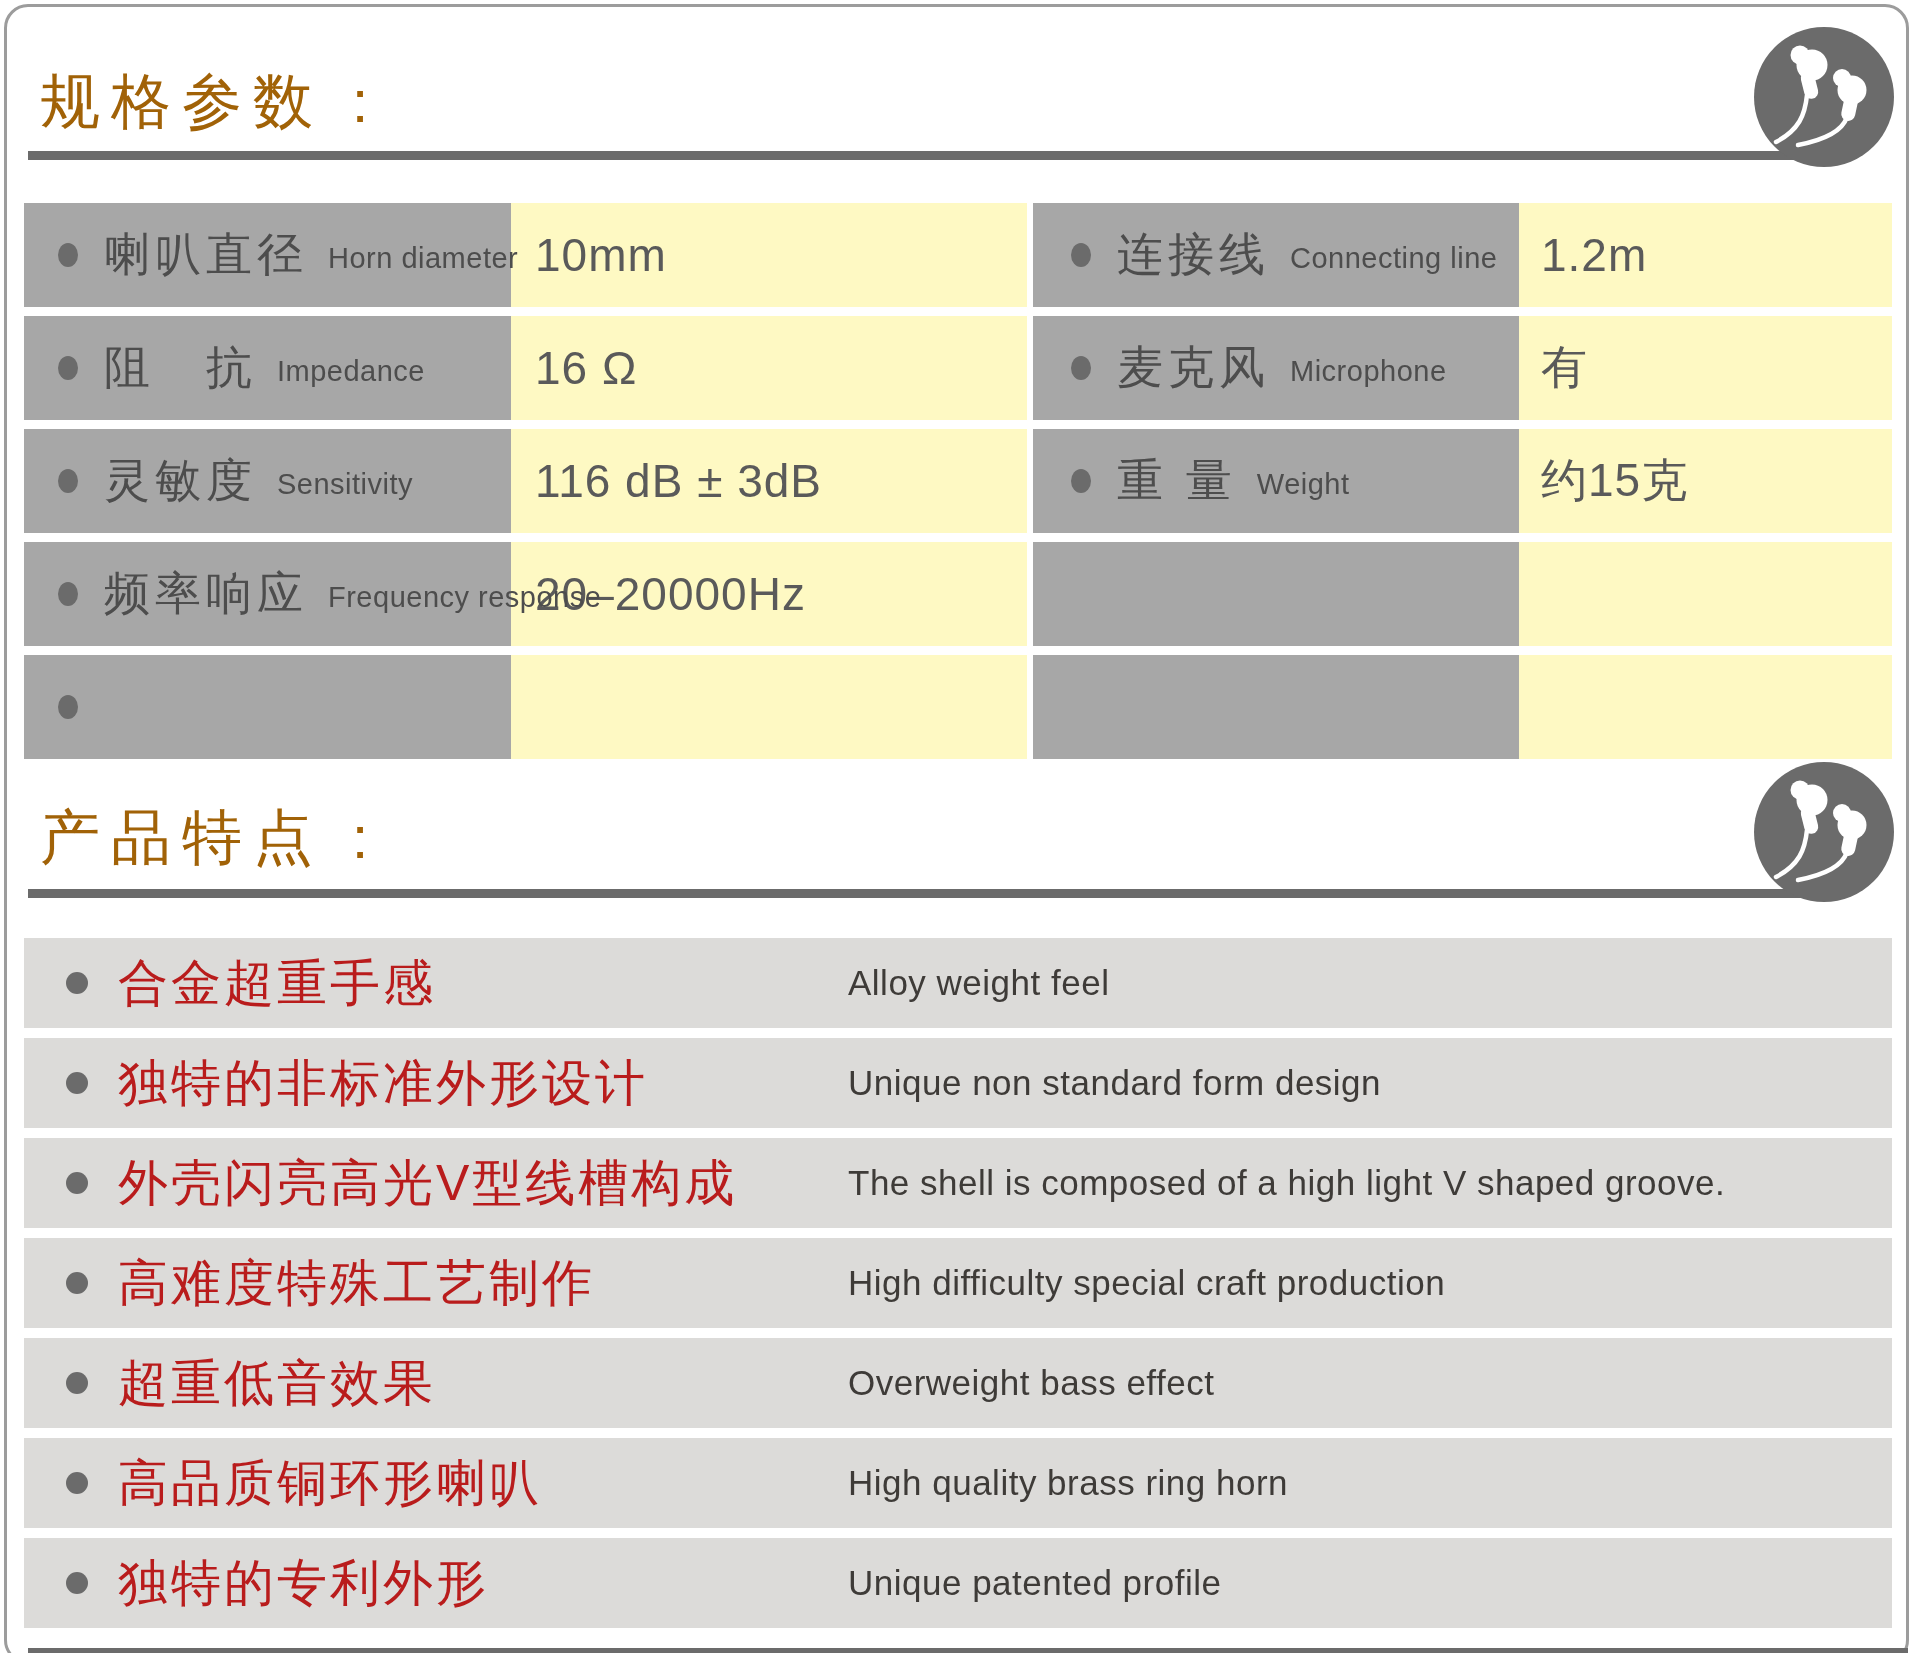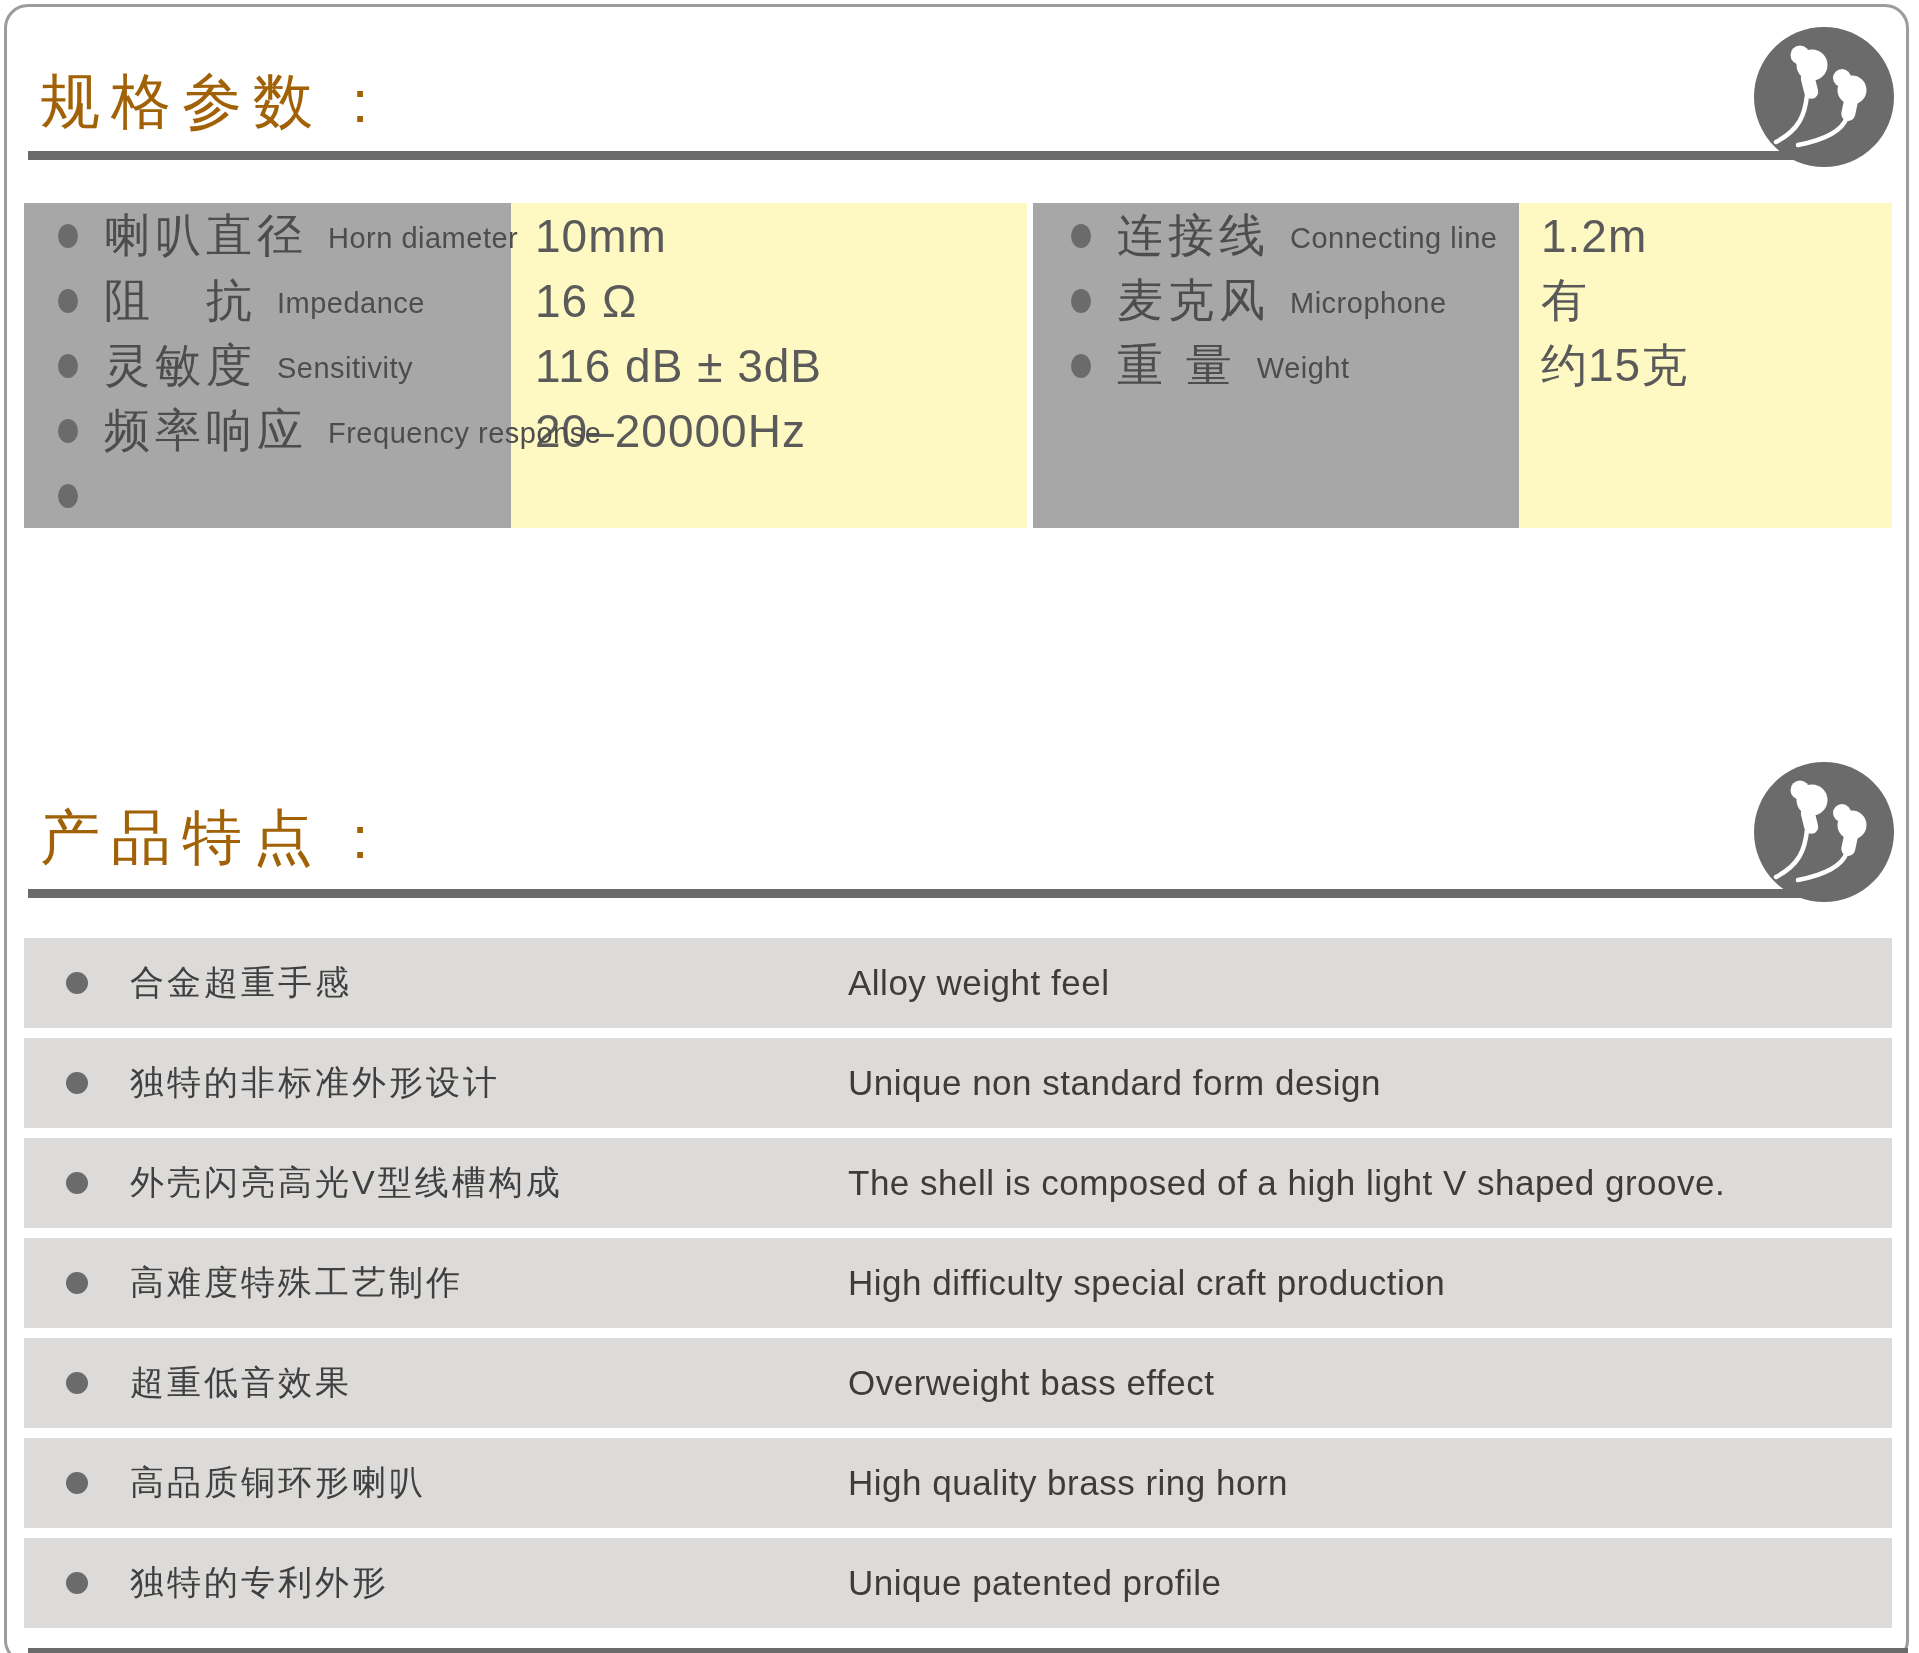"喇叭直径" .spec-row { height: 65px -> 104px; margin-bottom: none -> 9px }
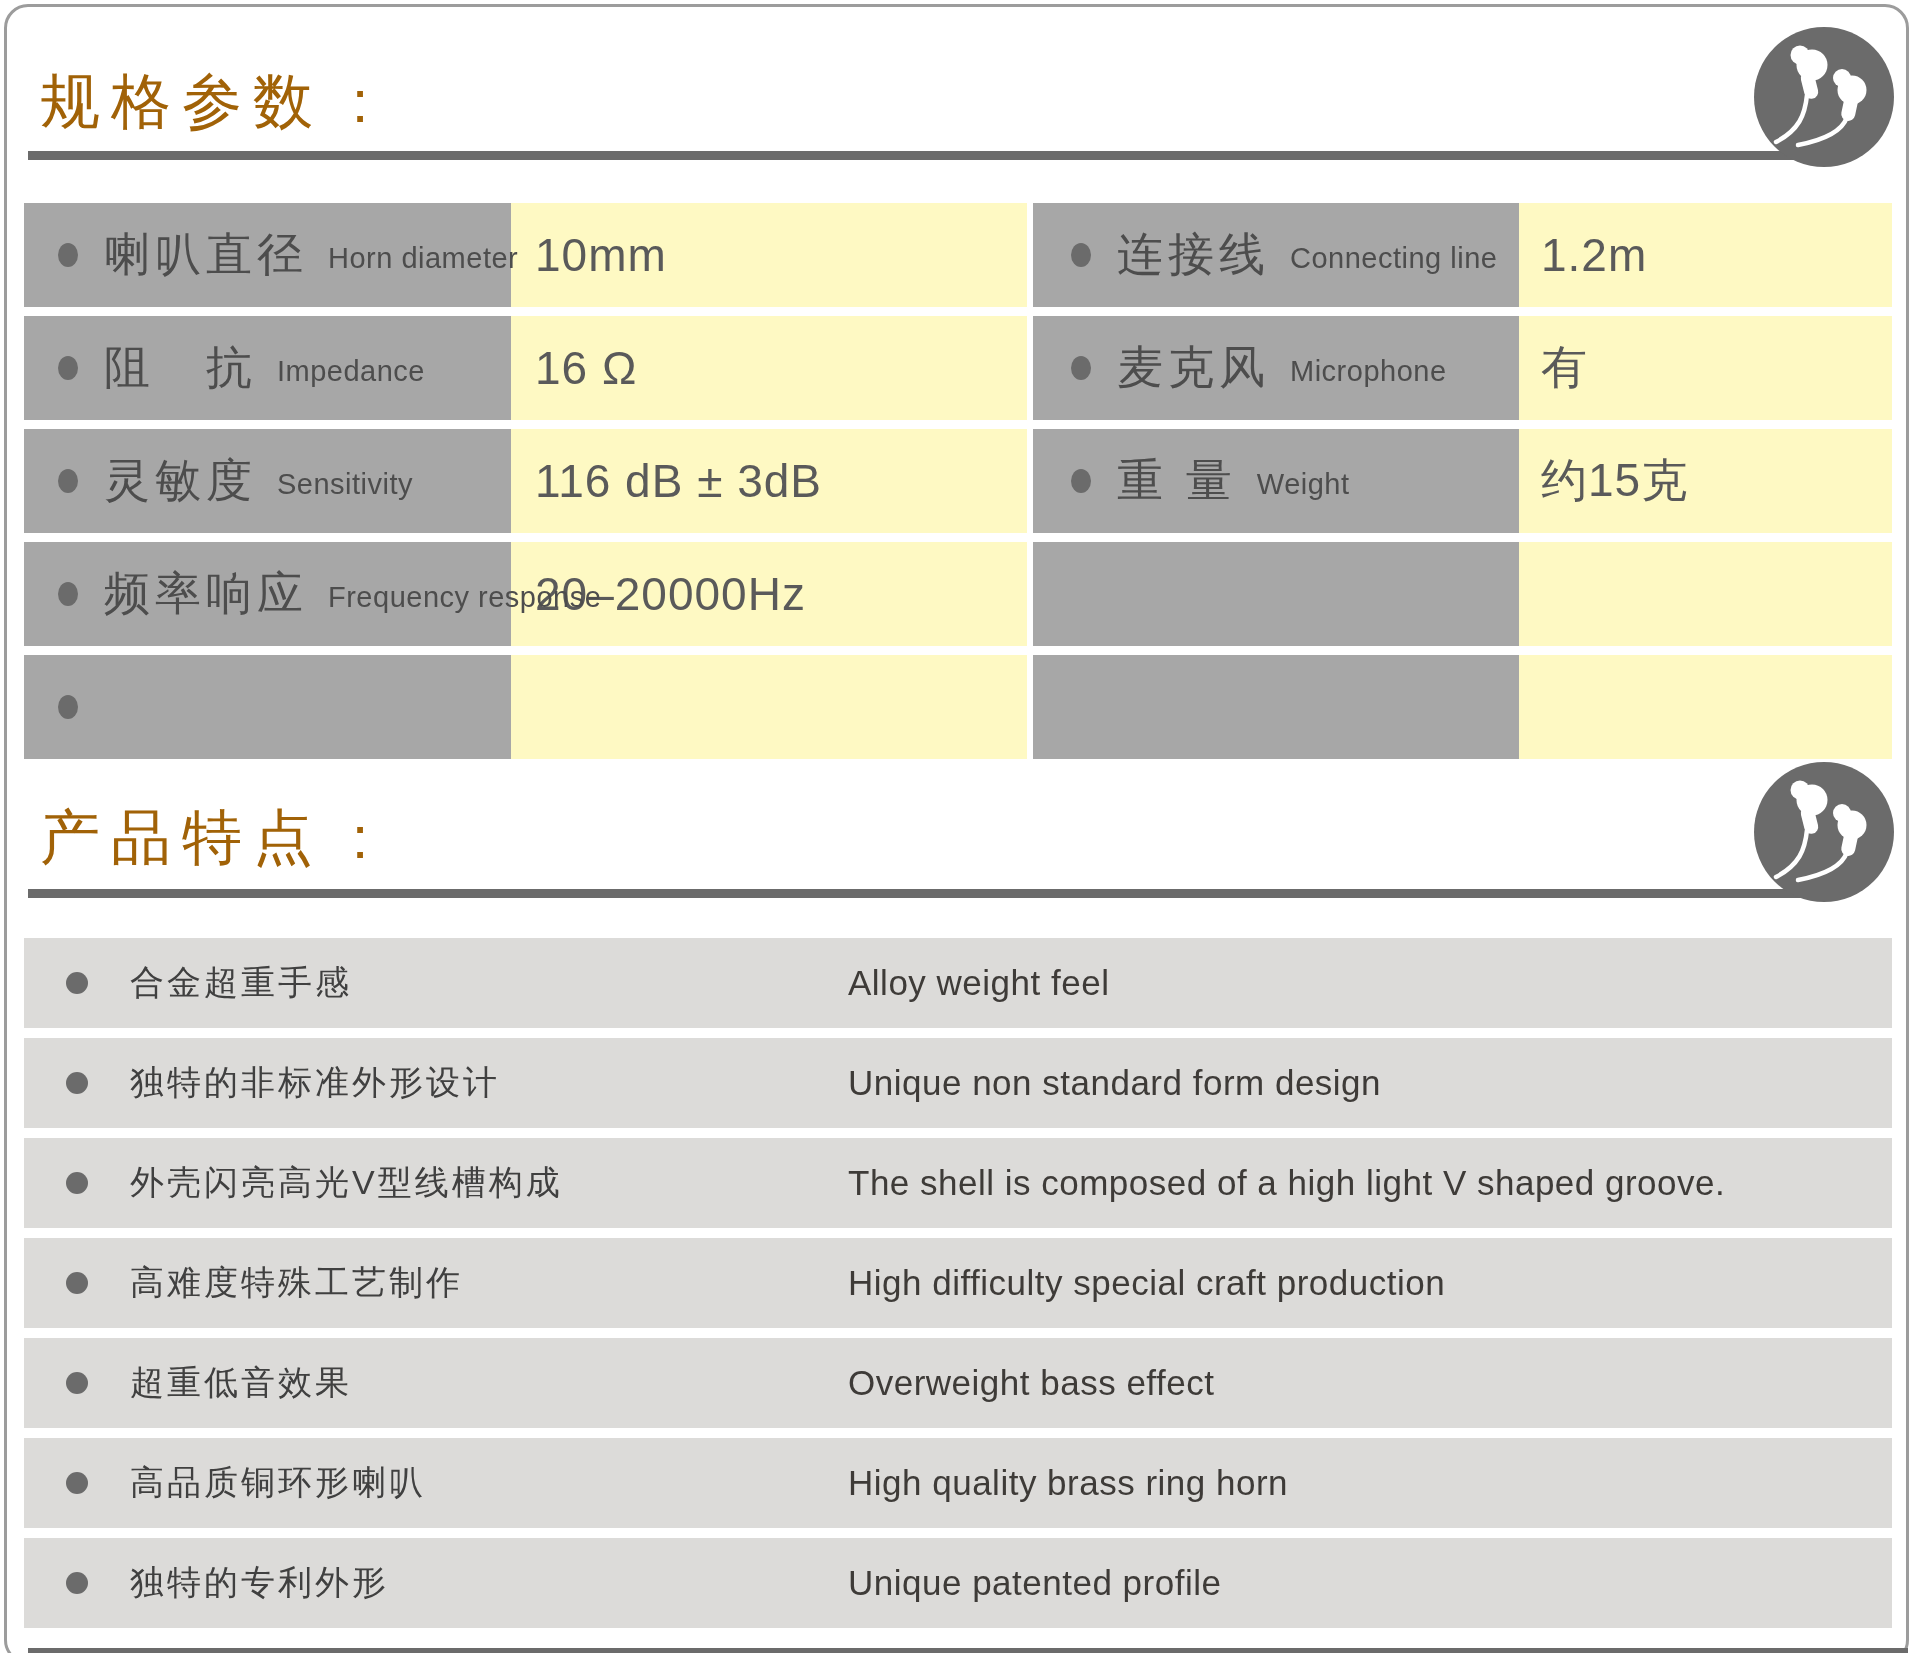"合金超重手感" .feat-cn { color: #404040 -> #b91c1c; font-size: 34px -> 50px; margin-left: 42px -> 30px }
